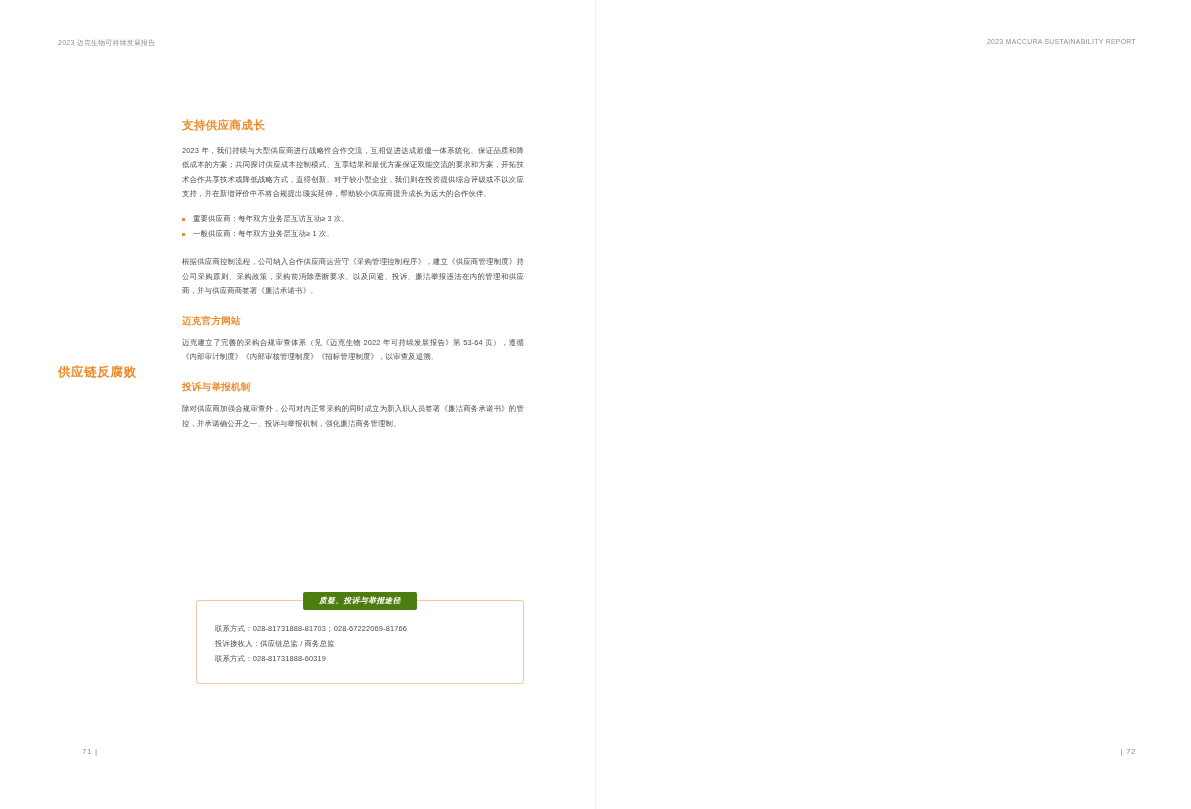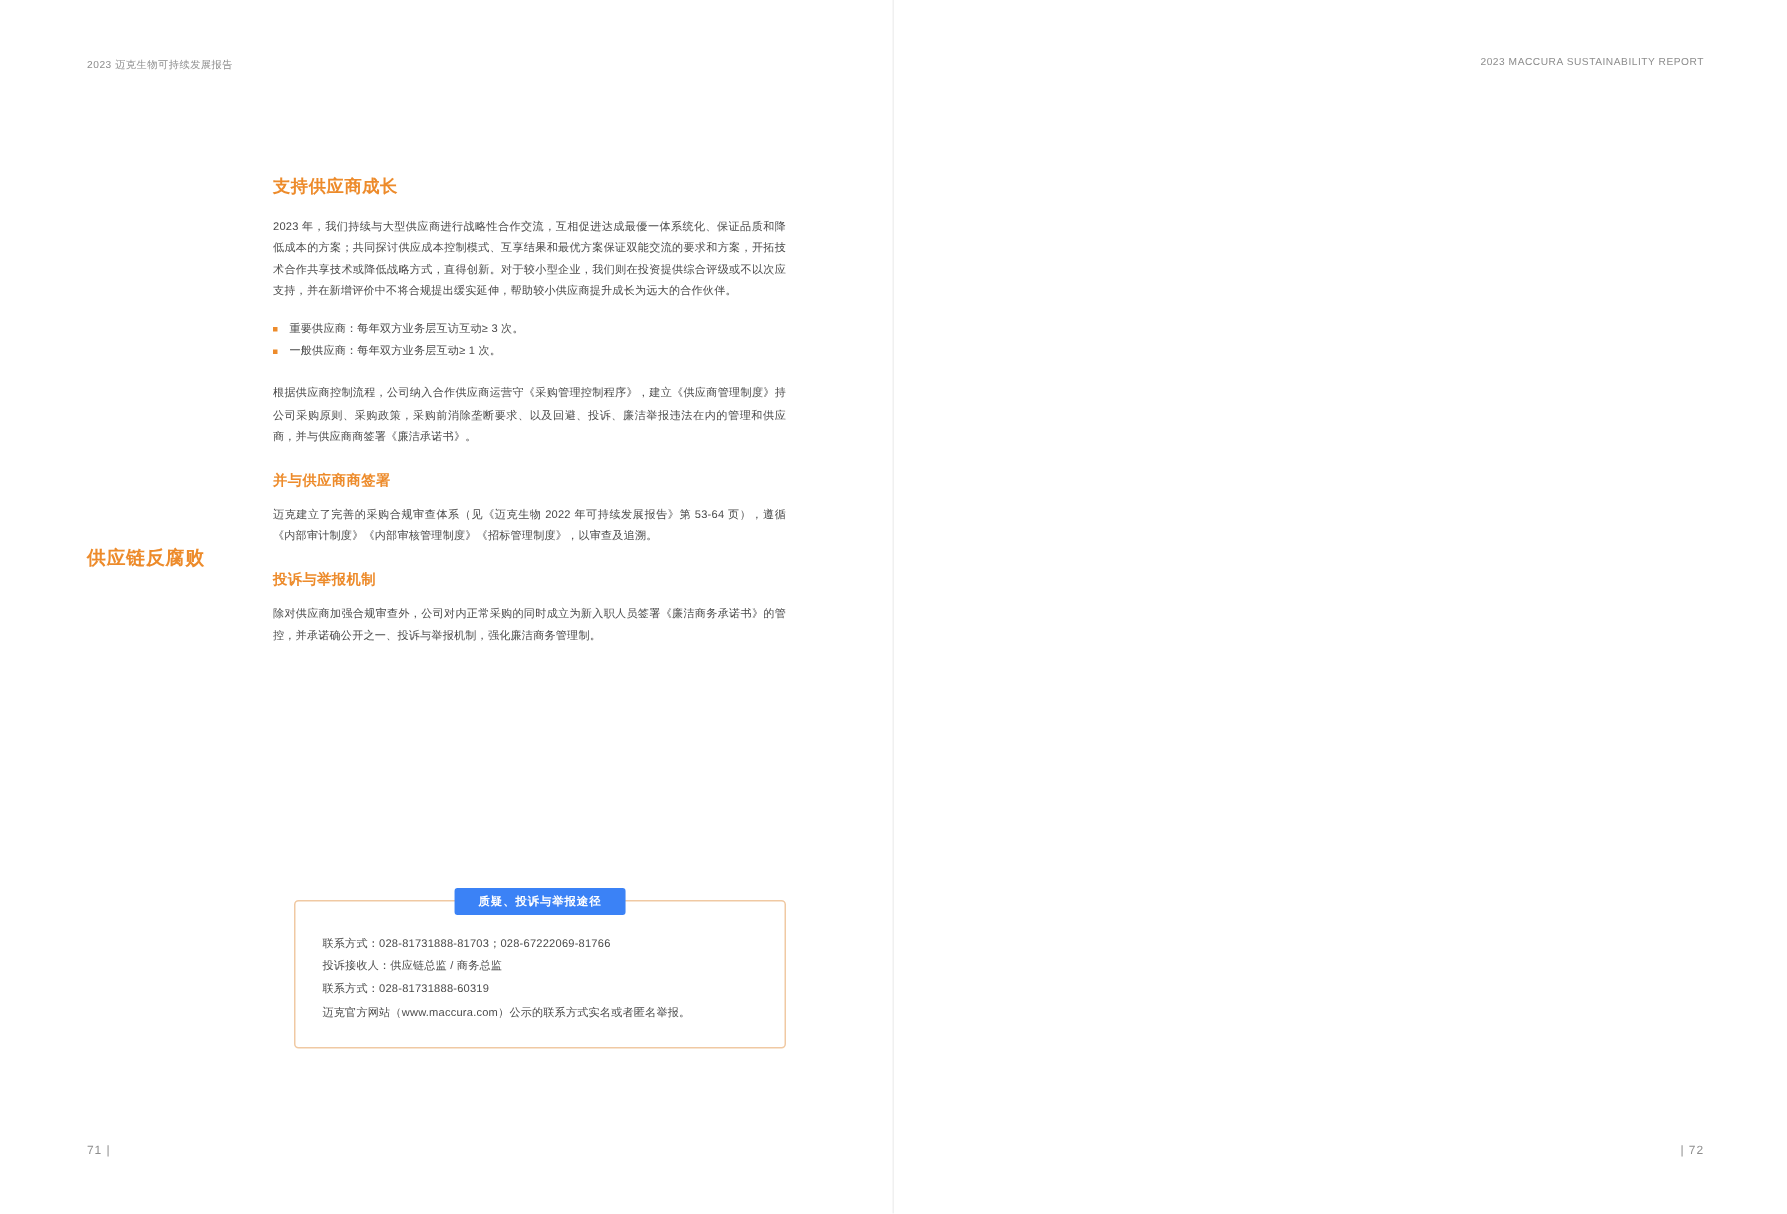"并与供应商商签署" h3.sub { text: 并与供应商商签署 -> 迈克官方网站 }
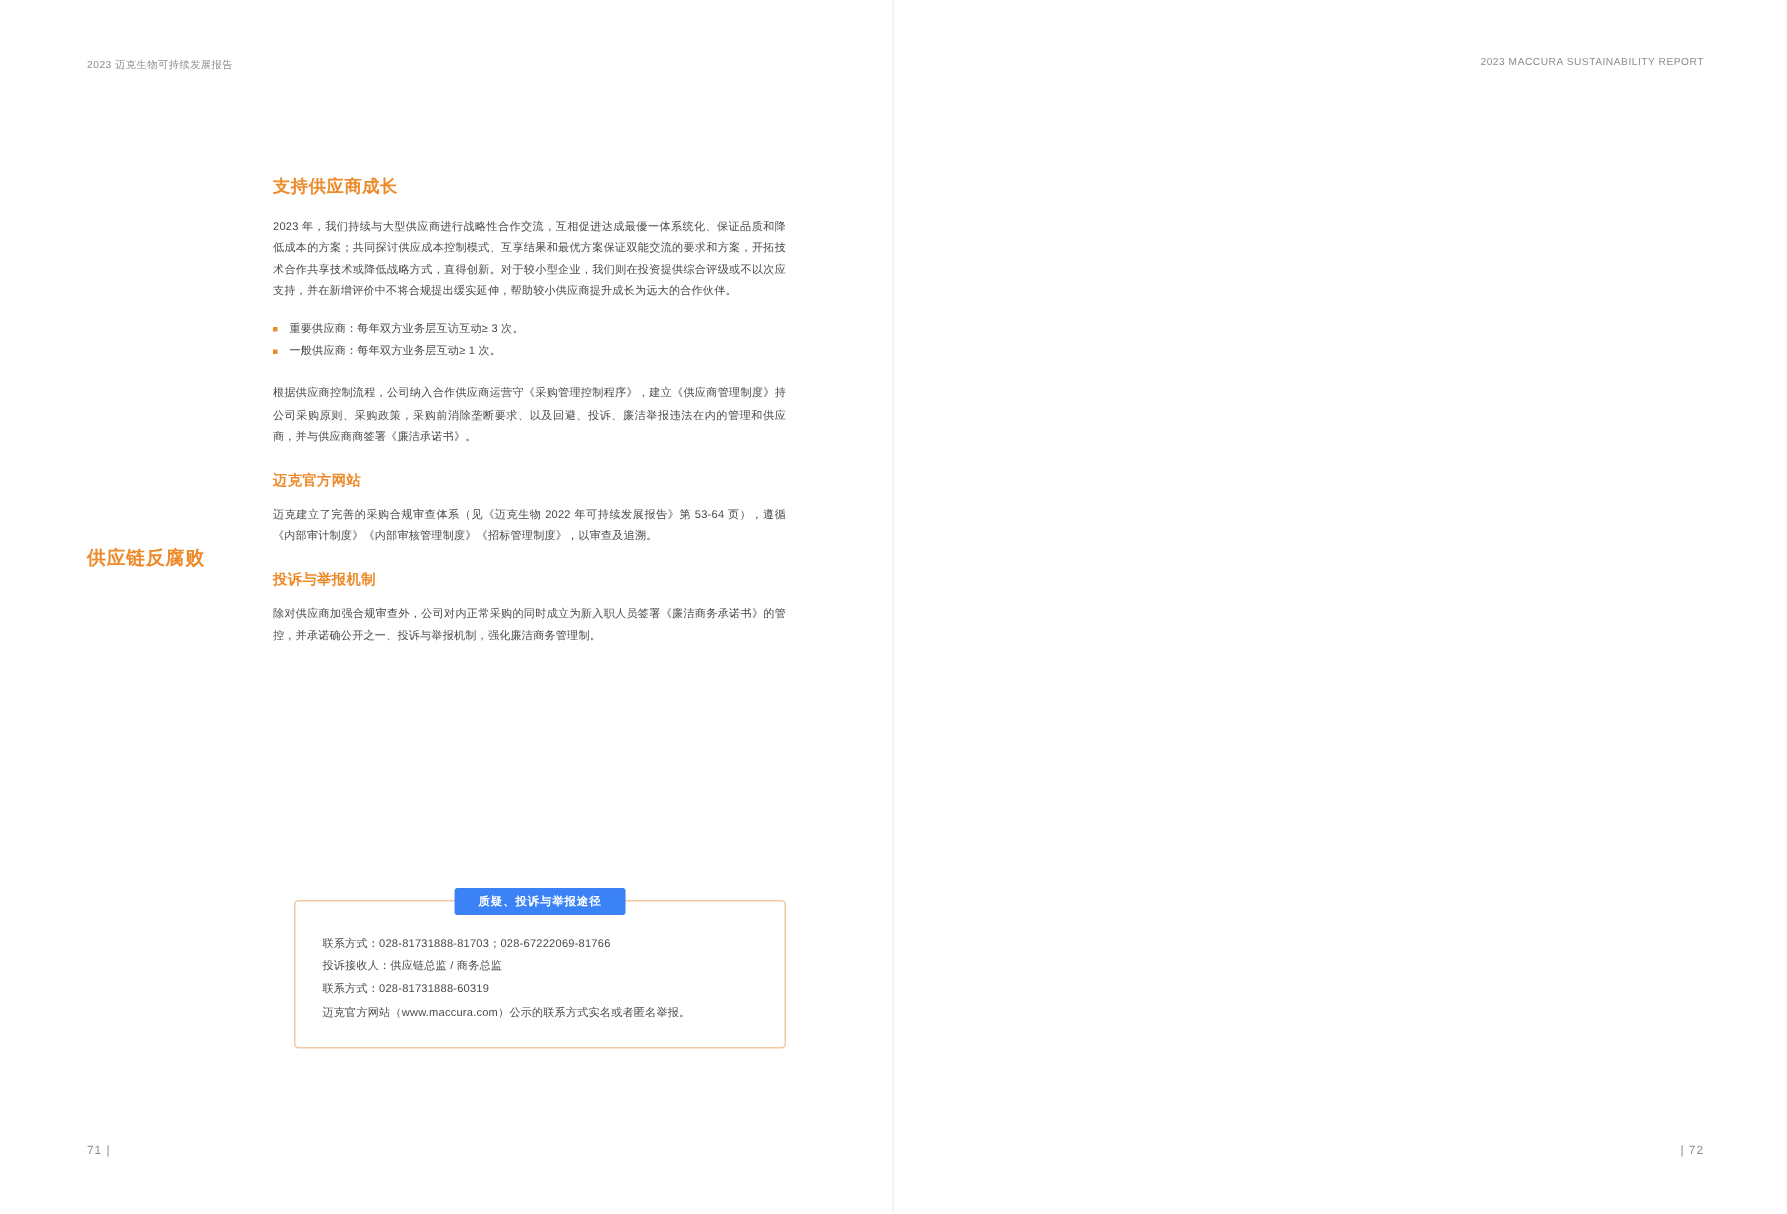"质疑、投诉与举报途径" .cb-tab { background: #3b82f6 -> #4d7c0f; font-style: none -> italic }
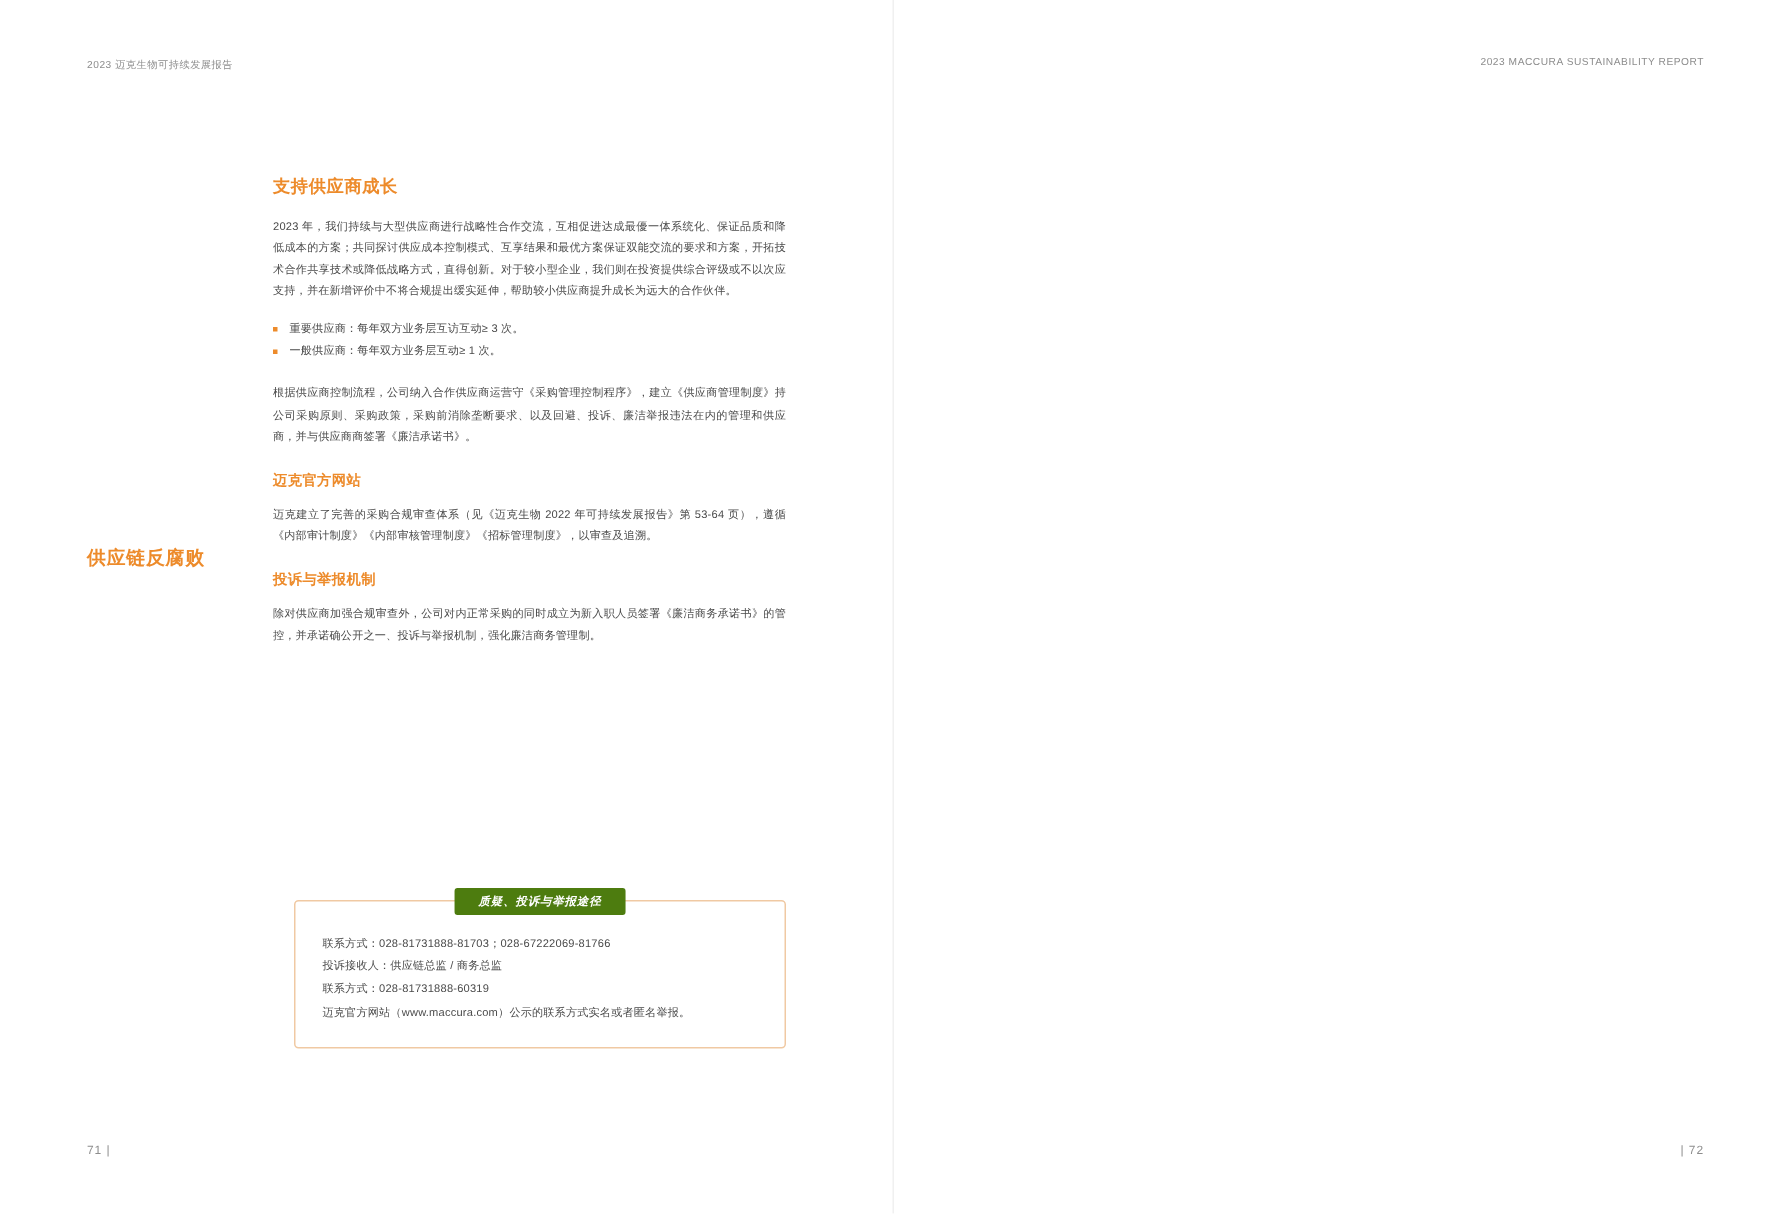"迈克官方网站（www.maccura.com）公示的联系方式实名或者匿名举报。" div.cb-line { html: <div>迈克官方网站（www.maccura.com）公示的联系方式实名或者匿名举报。</div> -> none }
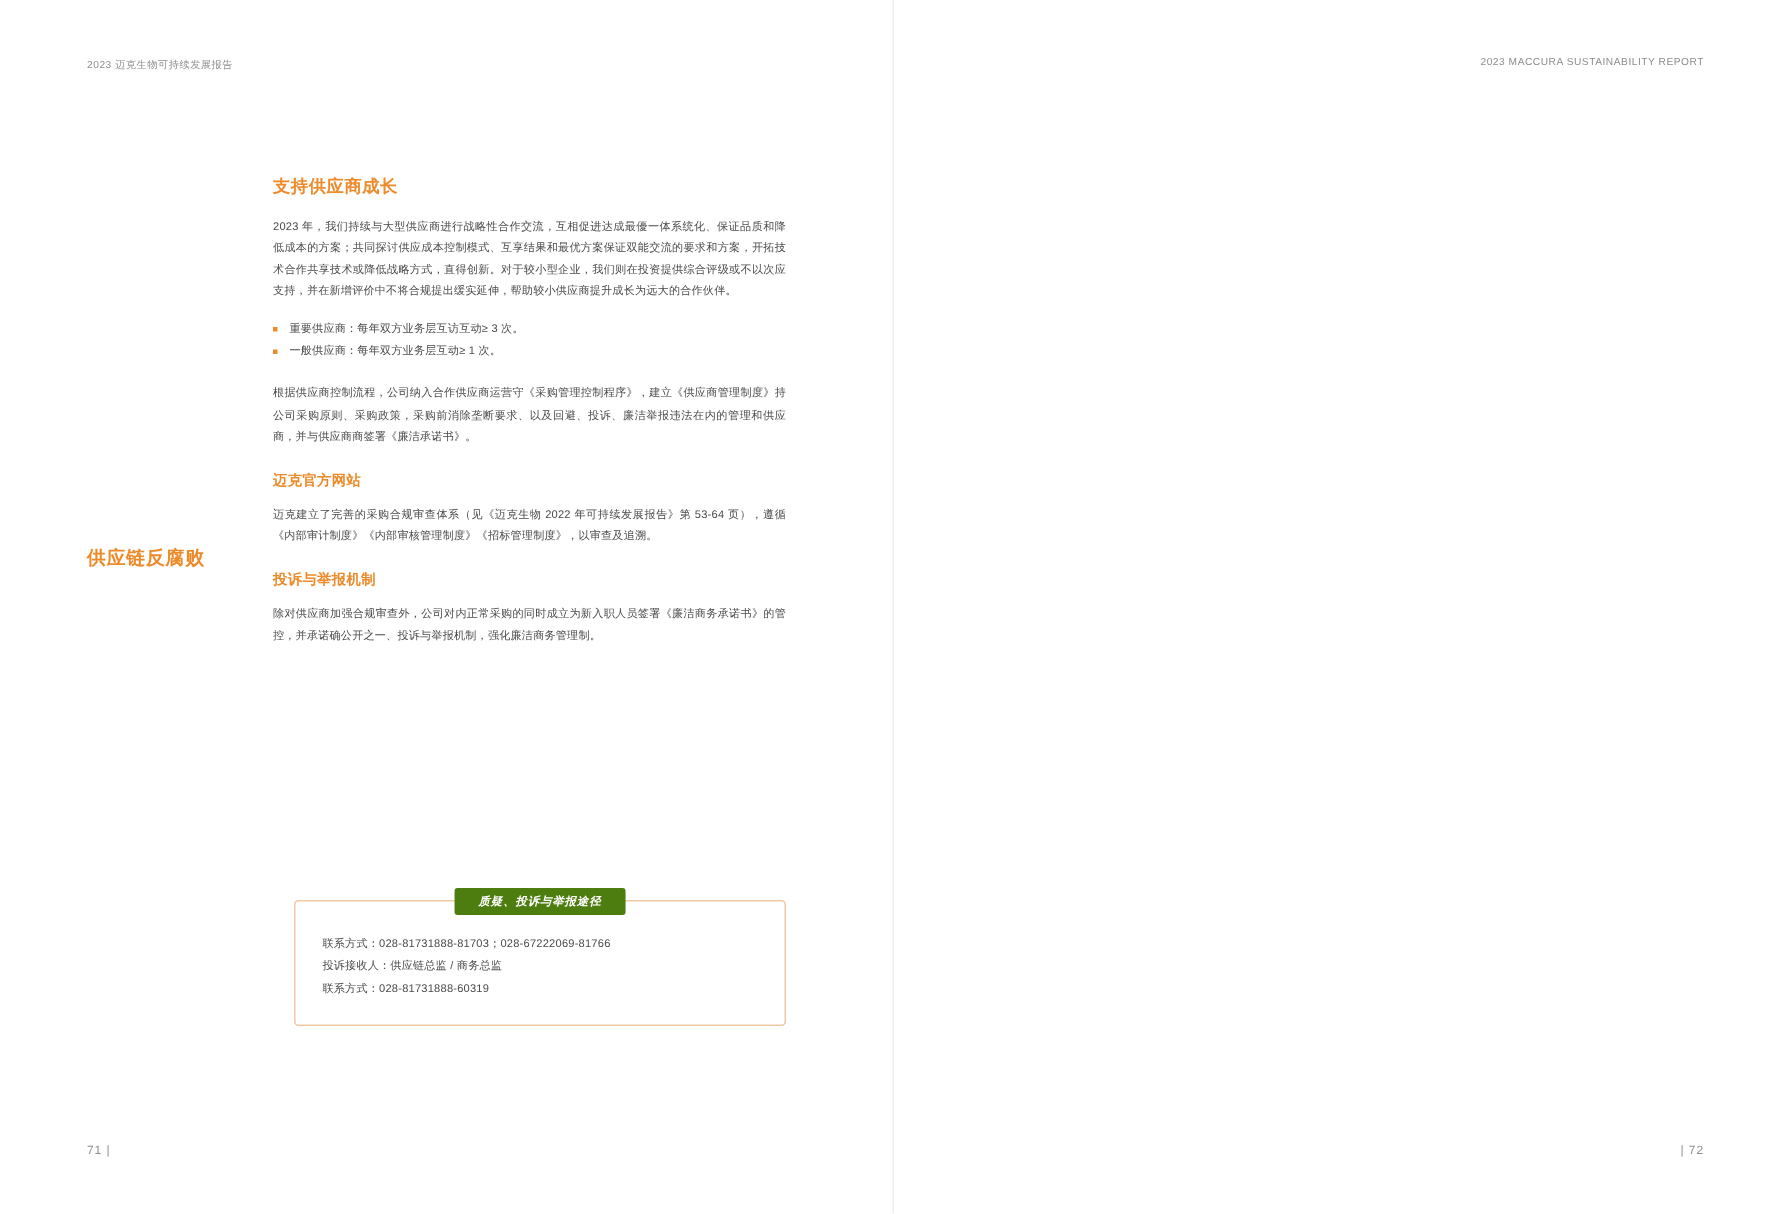"71 |" .folio { bottom: 38px -> 53px; margin-left: none -> 24px }
